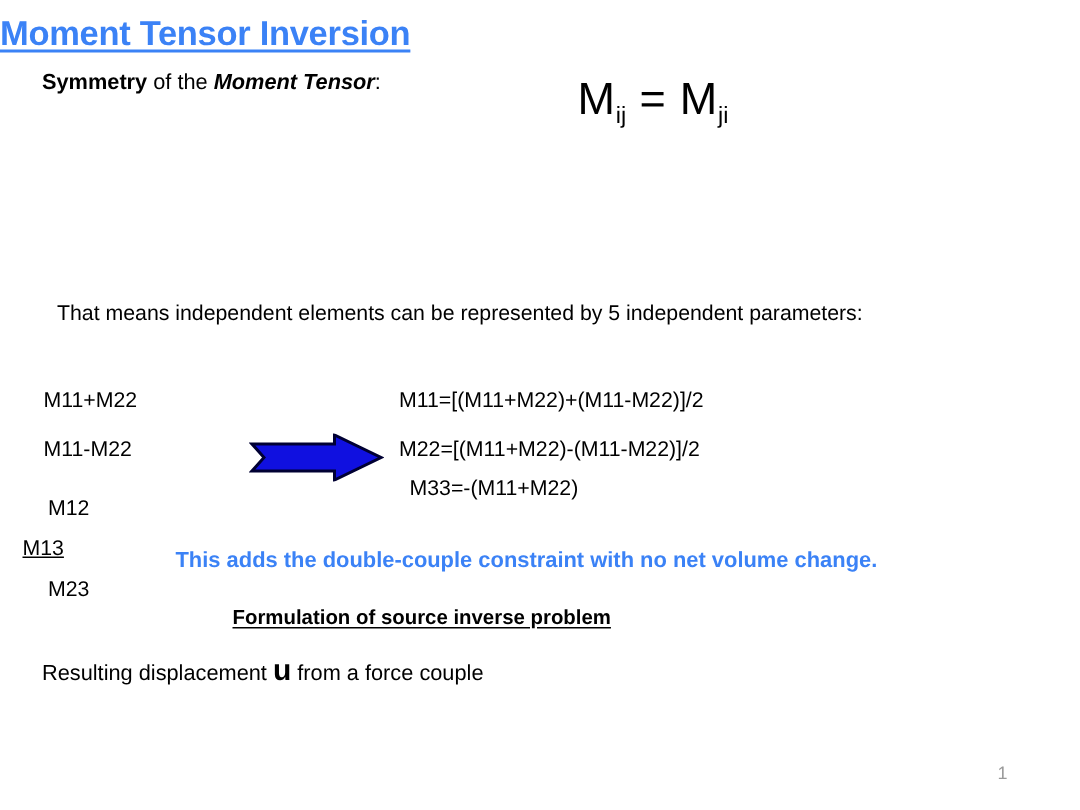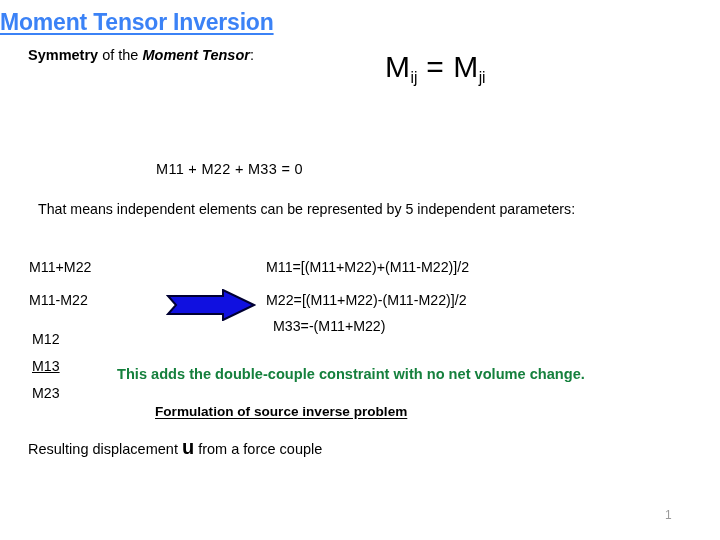"M11 + M22 + M33" div { html: <div>M11 + M22 + M33 = 0</div> -> none }
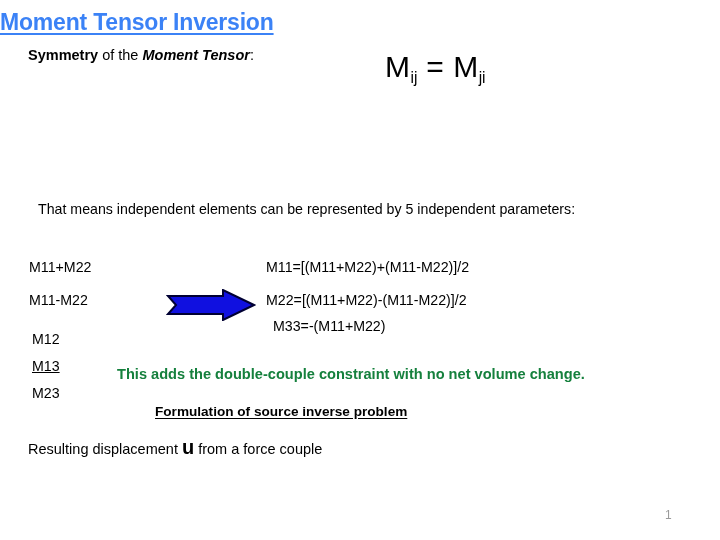"M13" #left-3 { left: 32px -> 15px }
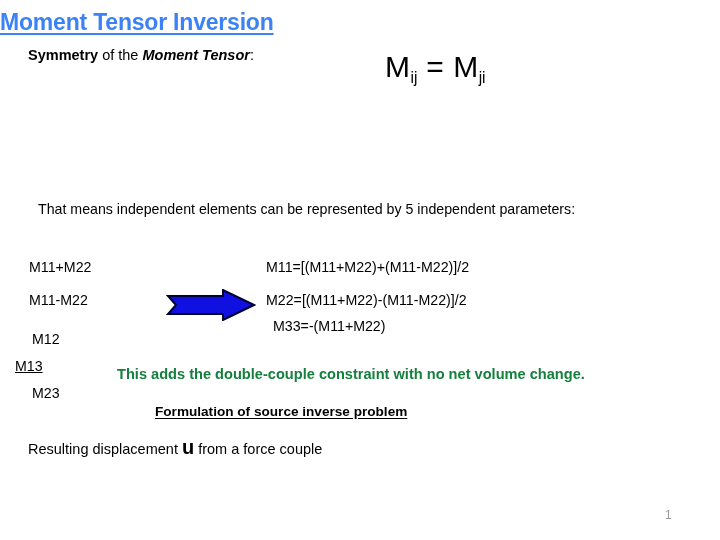"This adds the double-couple constraint" #constraint-note { color: #15803d -> #3b82f6 }
